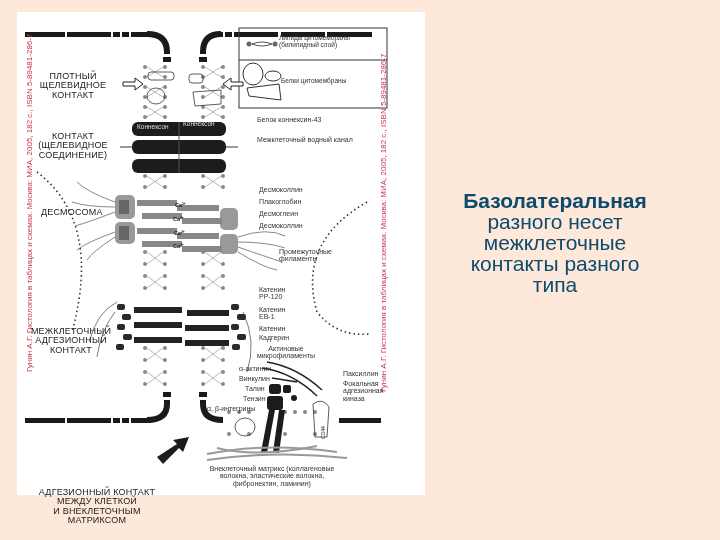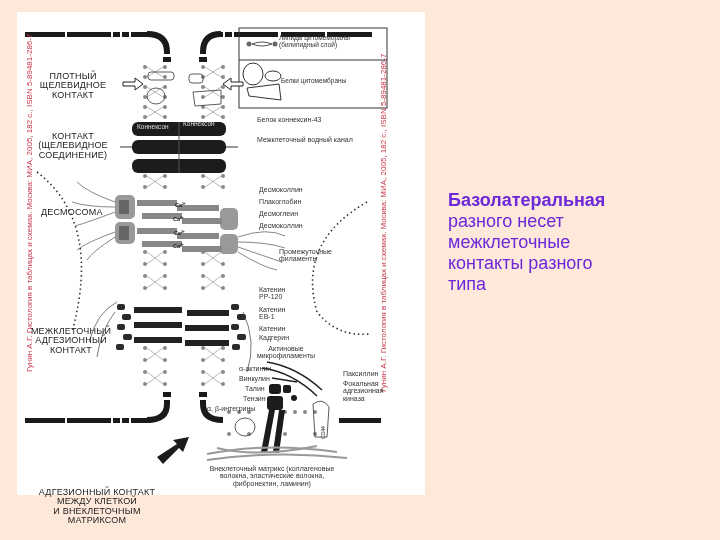"Базолатеральная" .caption { color: #6d28d9 -> #0c4a6e; font-size: 18px -> 21px; text-align: none -> center }
